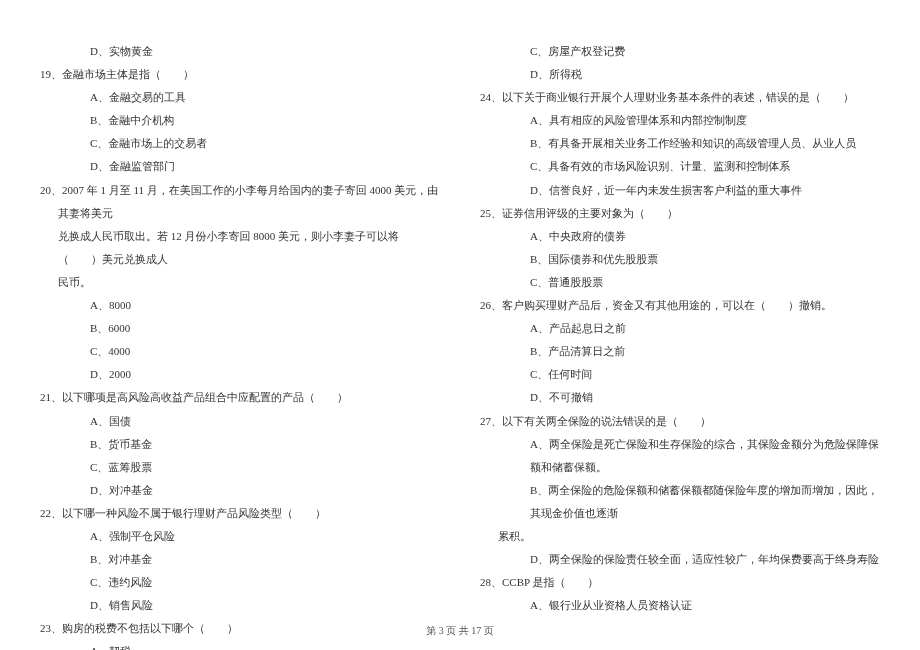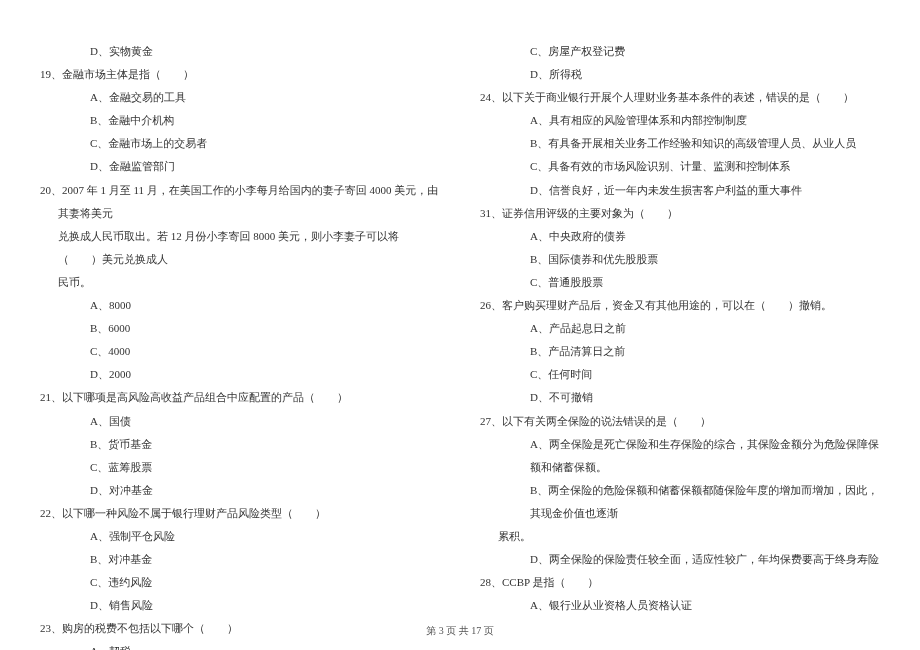"31、证券信用评级的主要对象为（ ）" div.q-stem { text: 31 -> 25 }
